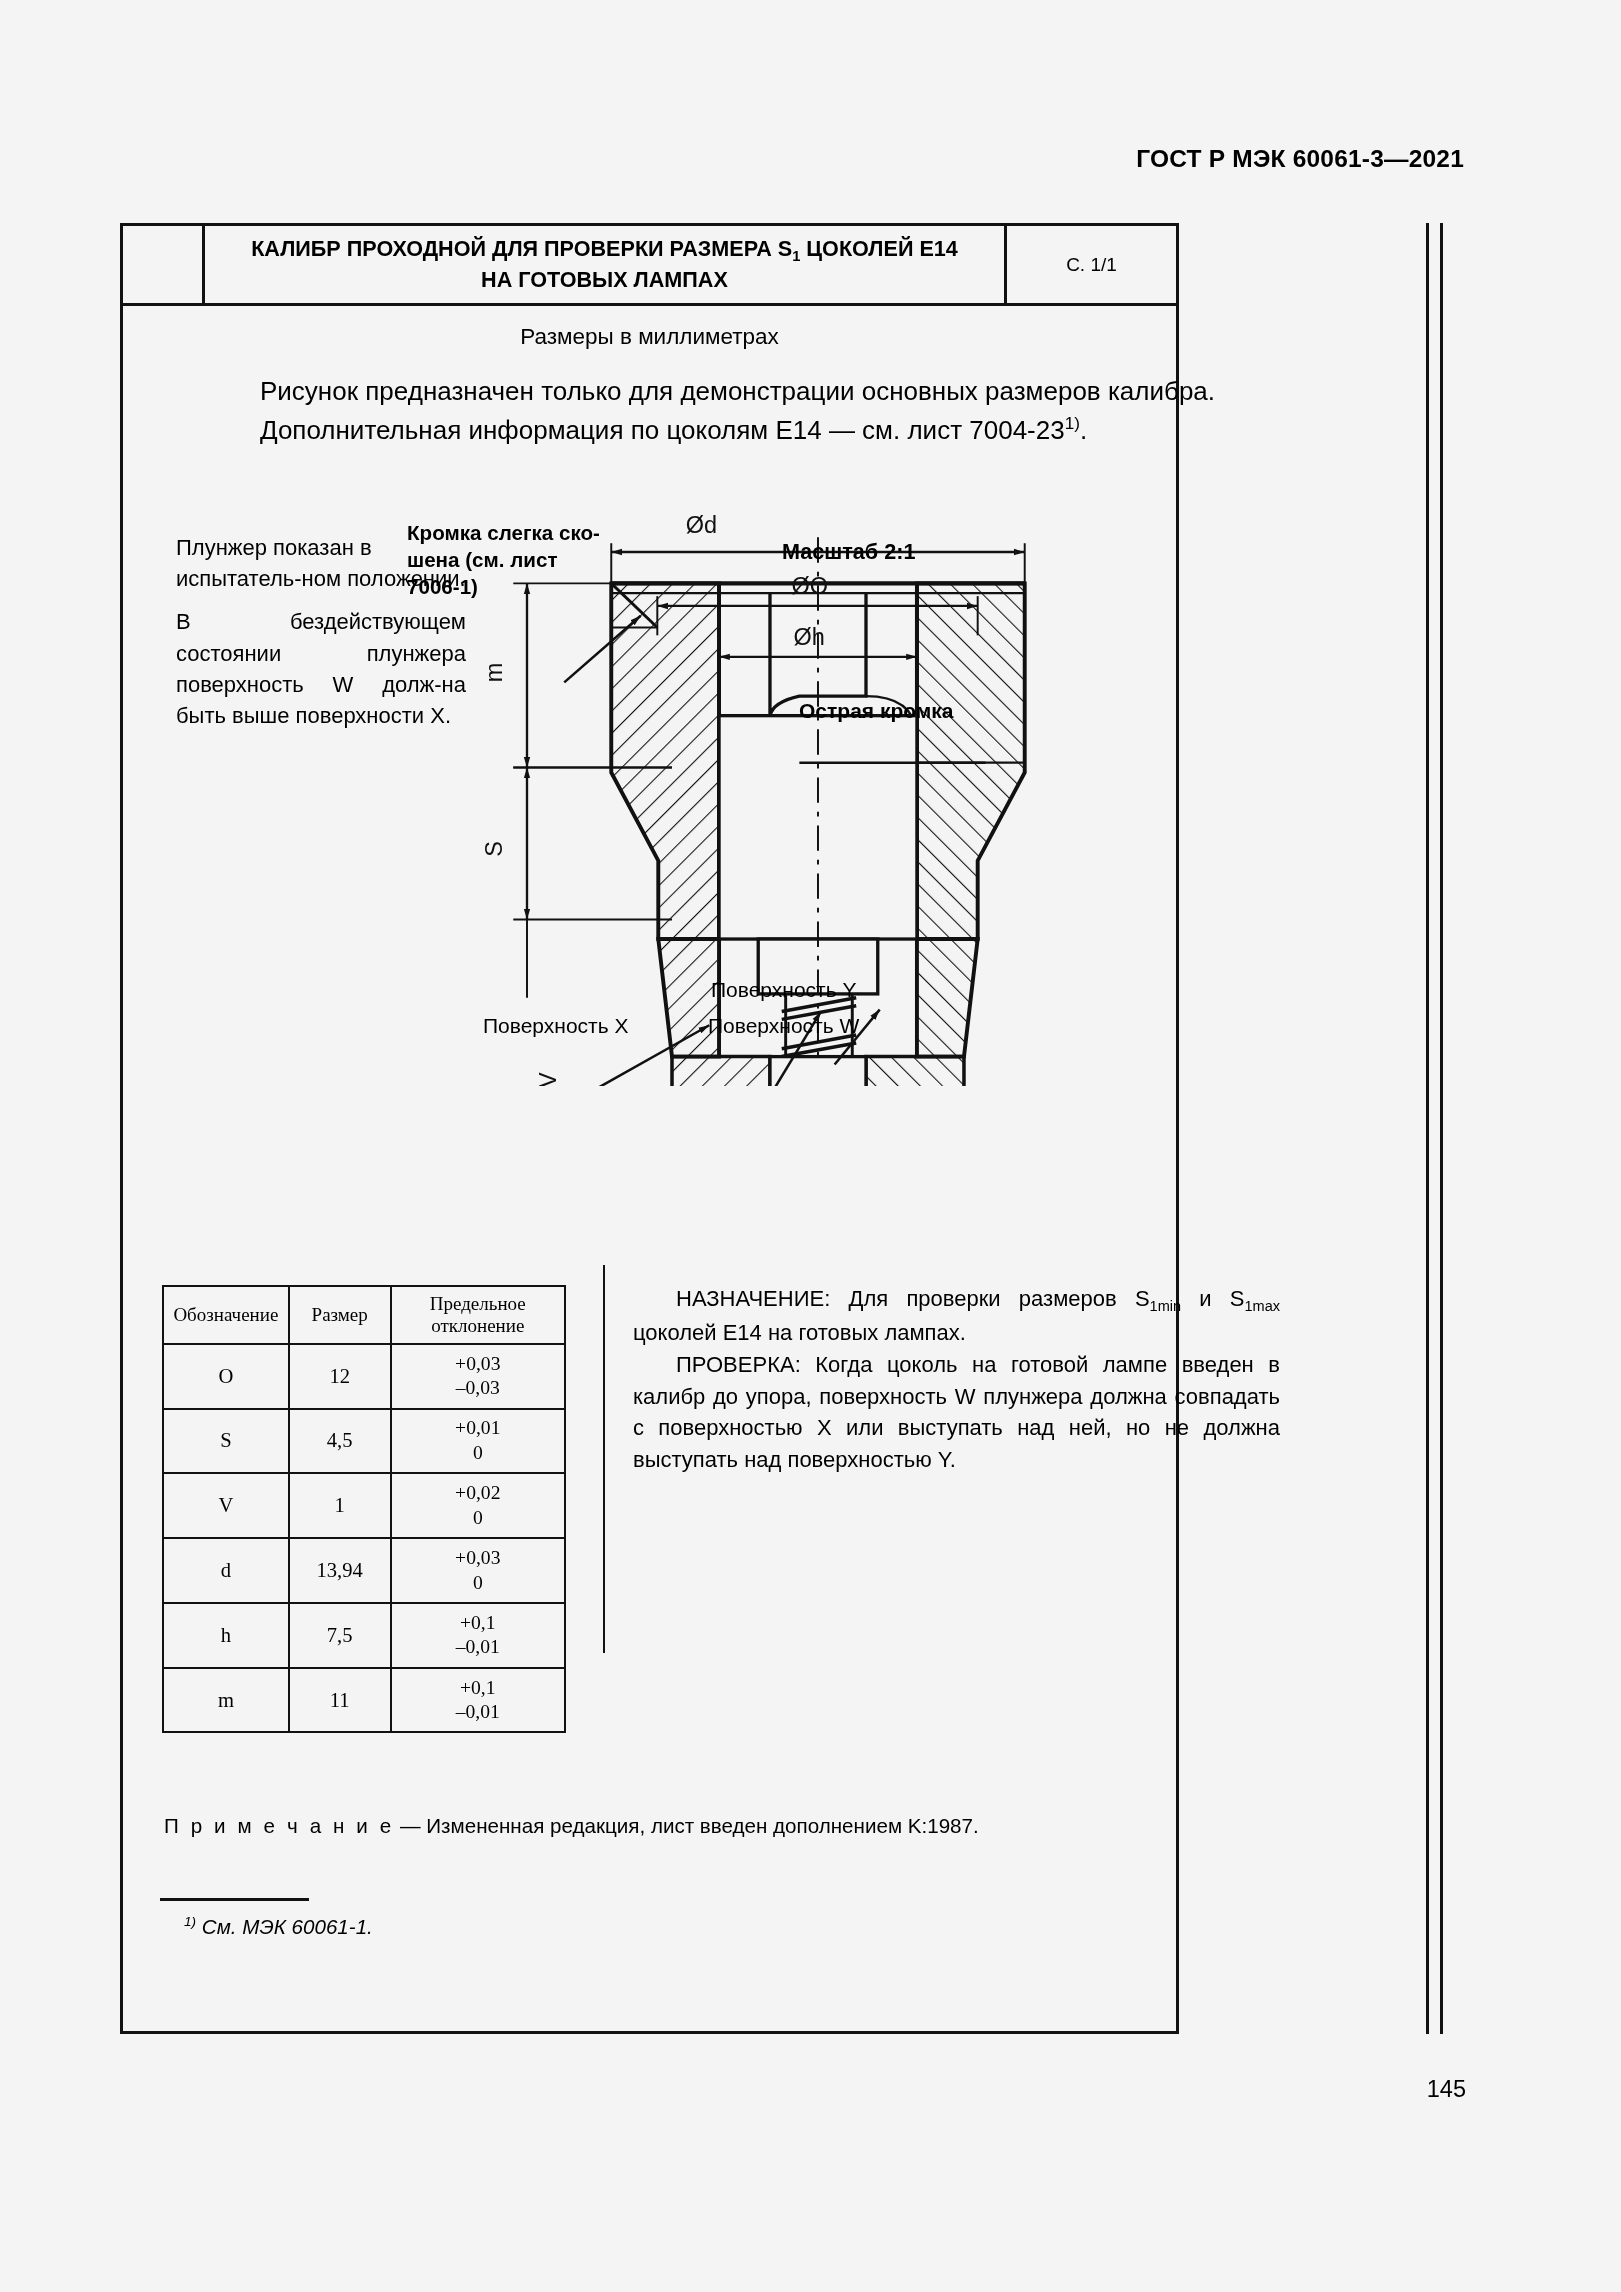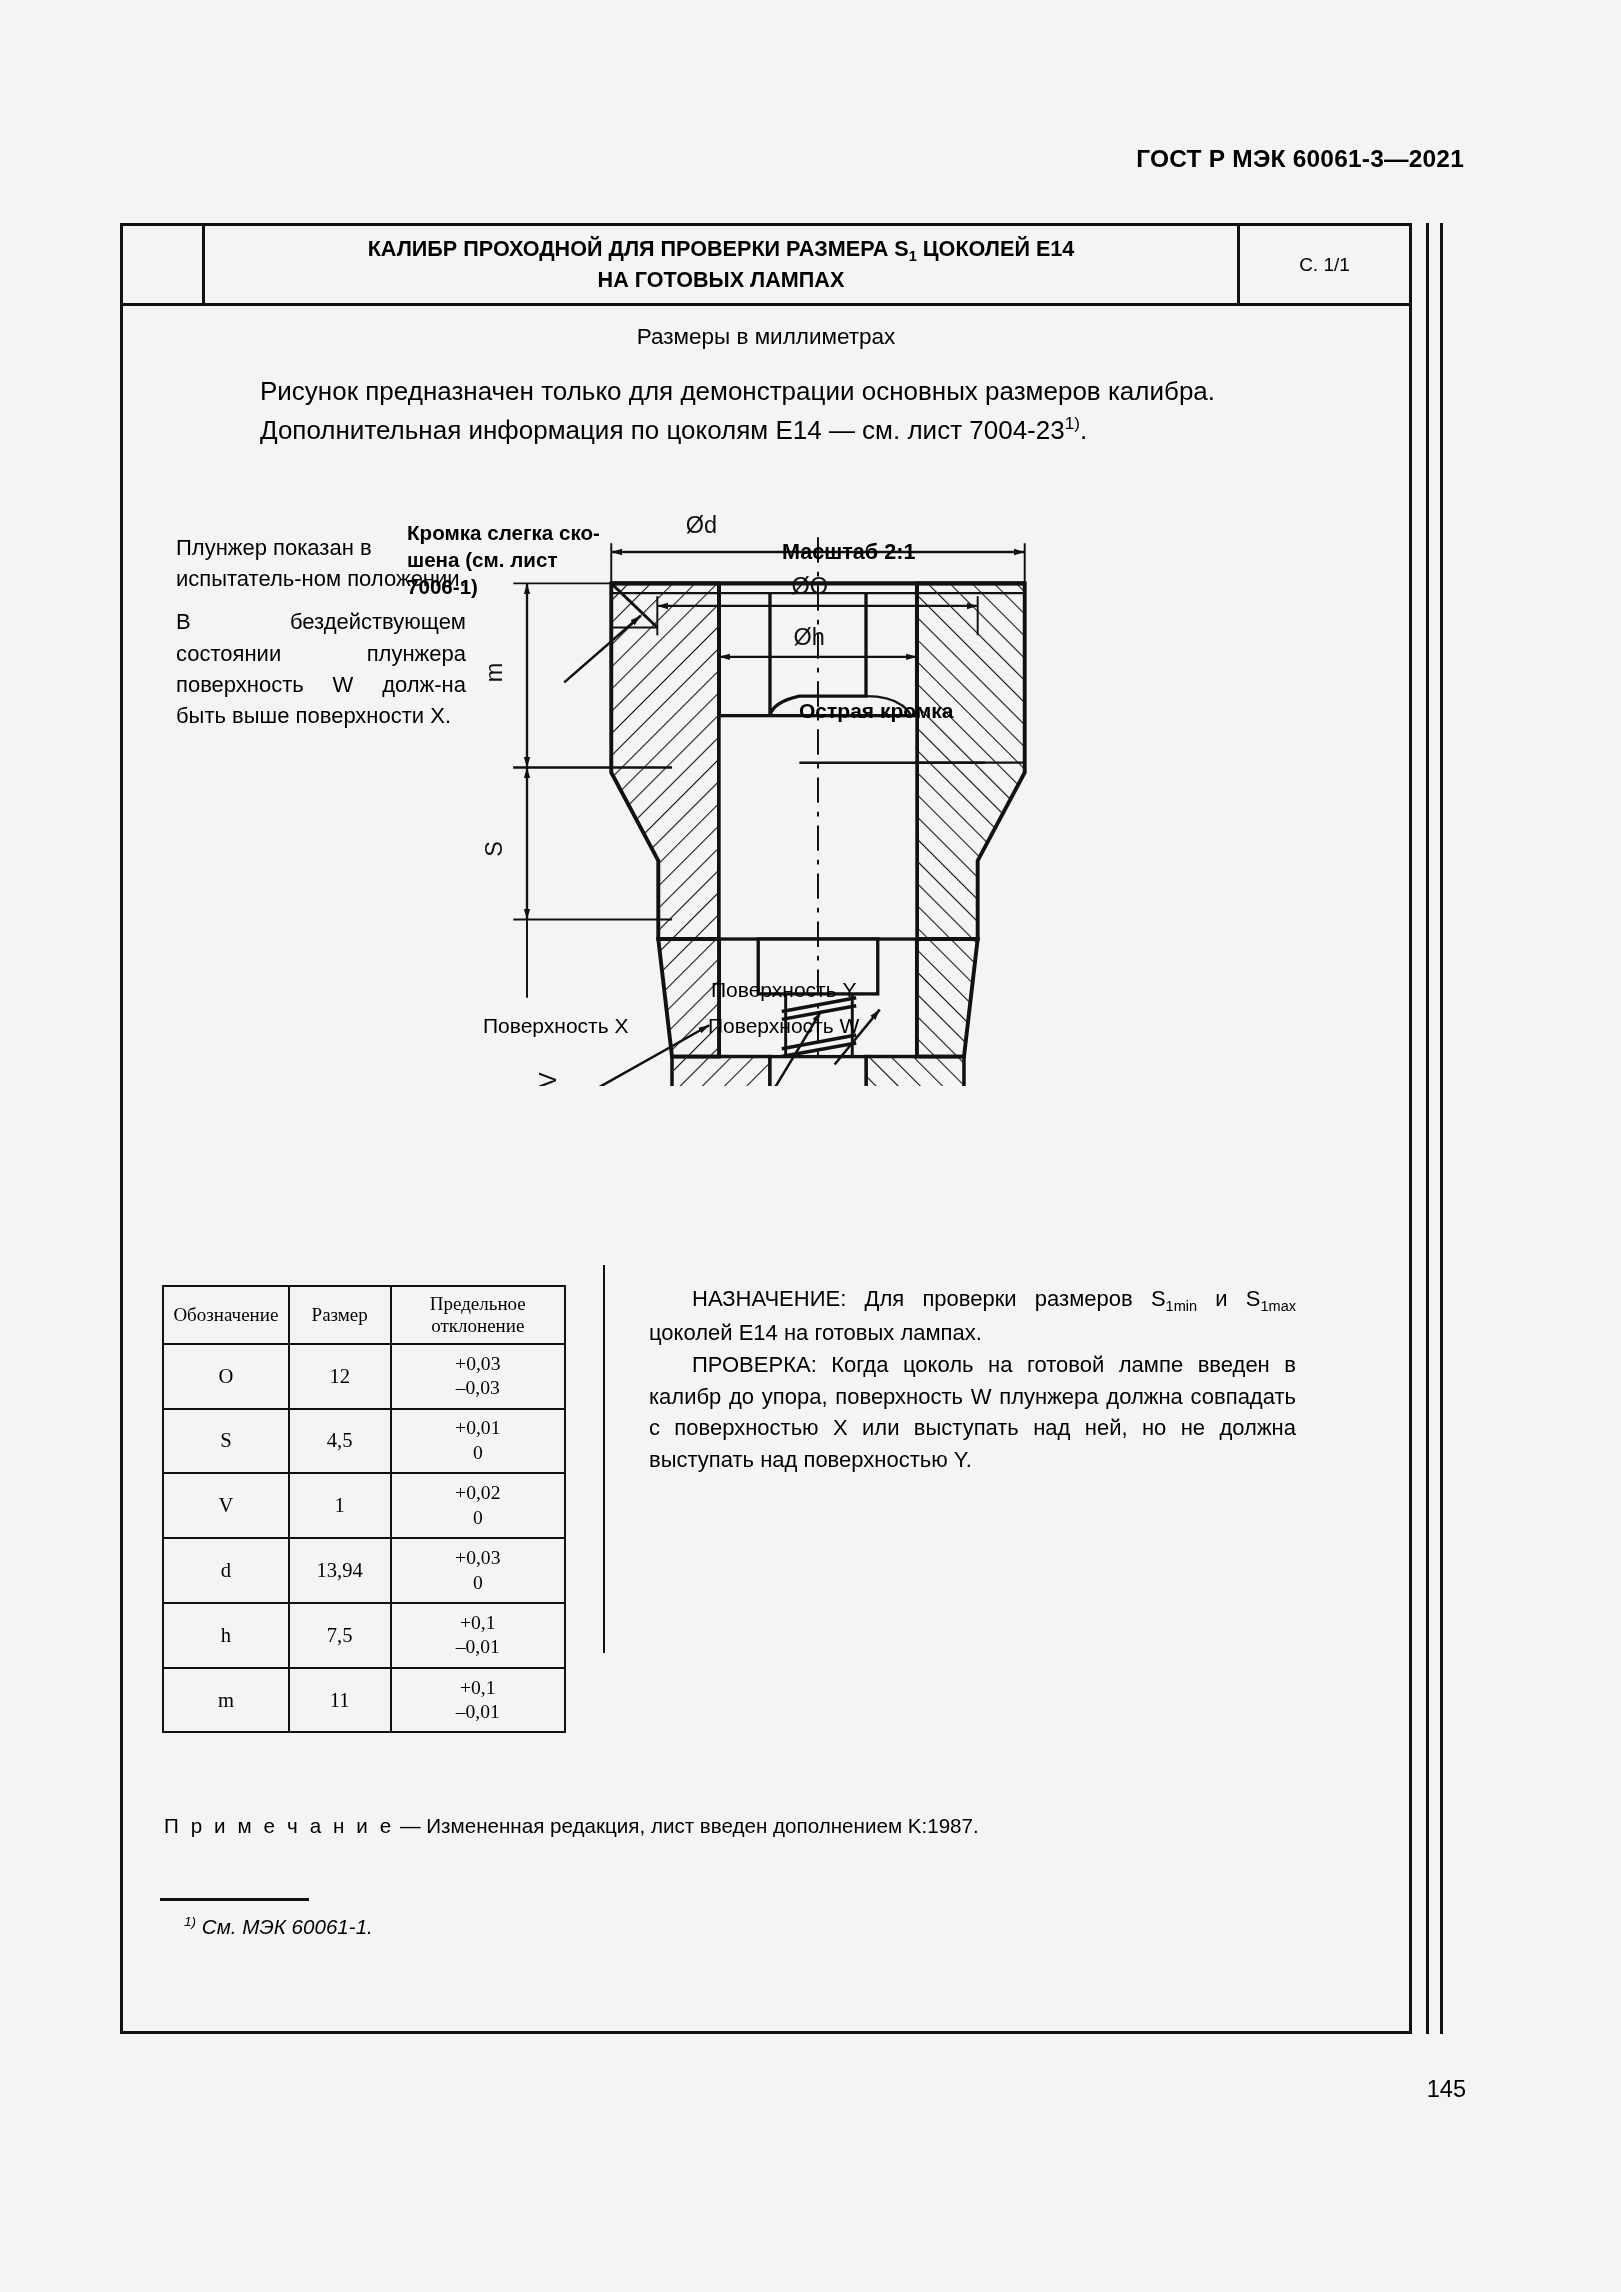"КАЛИБР ПРОХОДНОЙ ДЛЯ ПРОВЕРКИ РАЗМЕРА" .sheet-frame { width: 1292px -> 1059px }
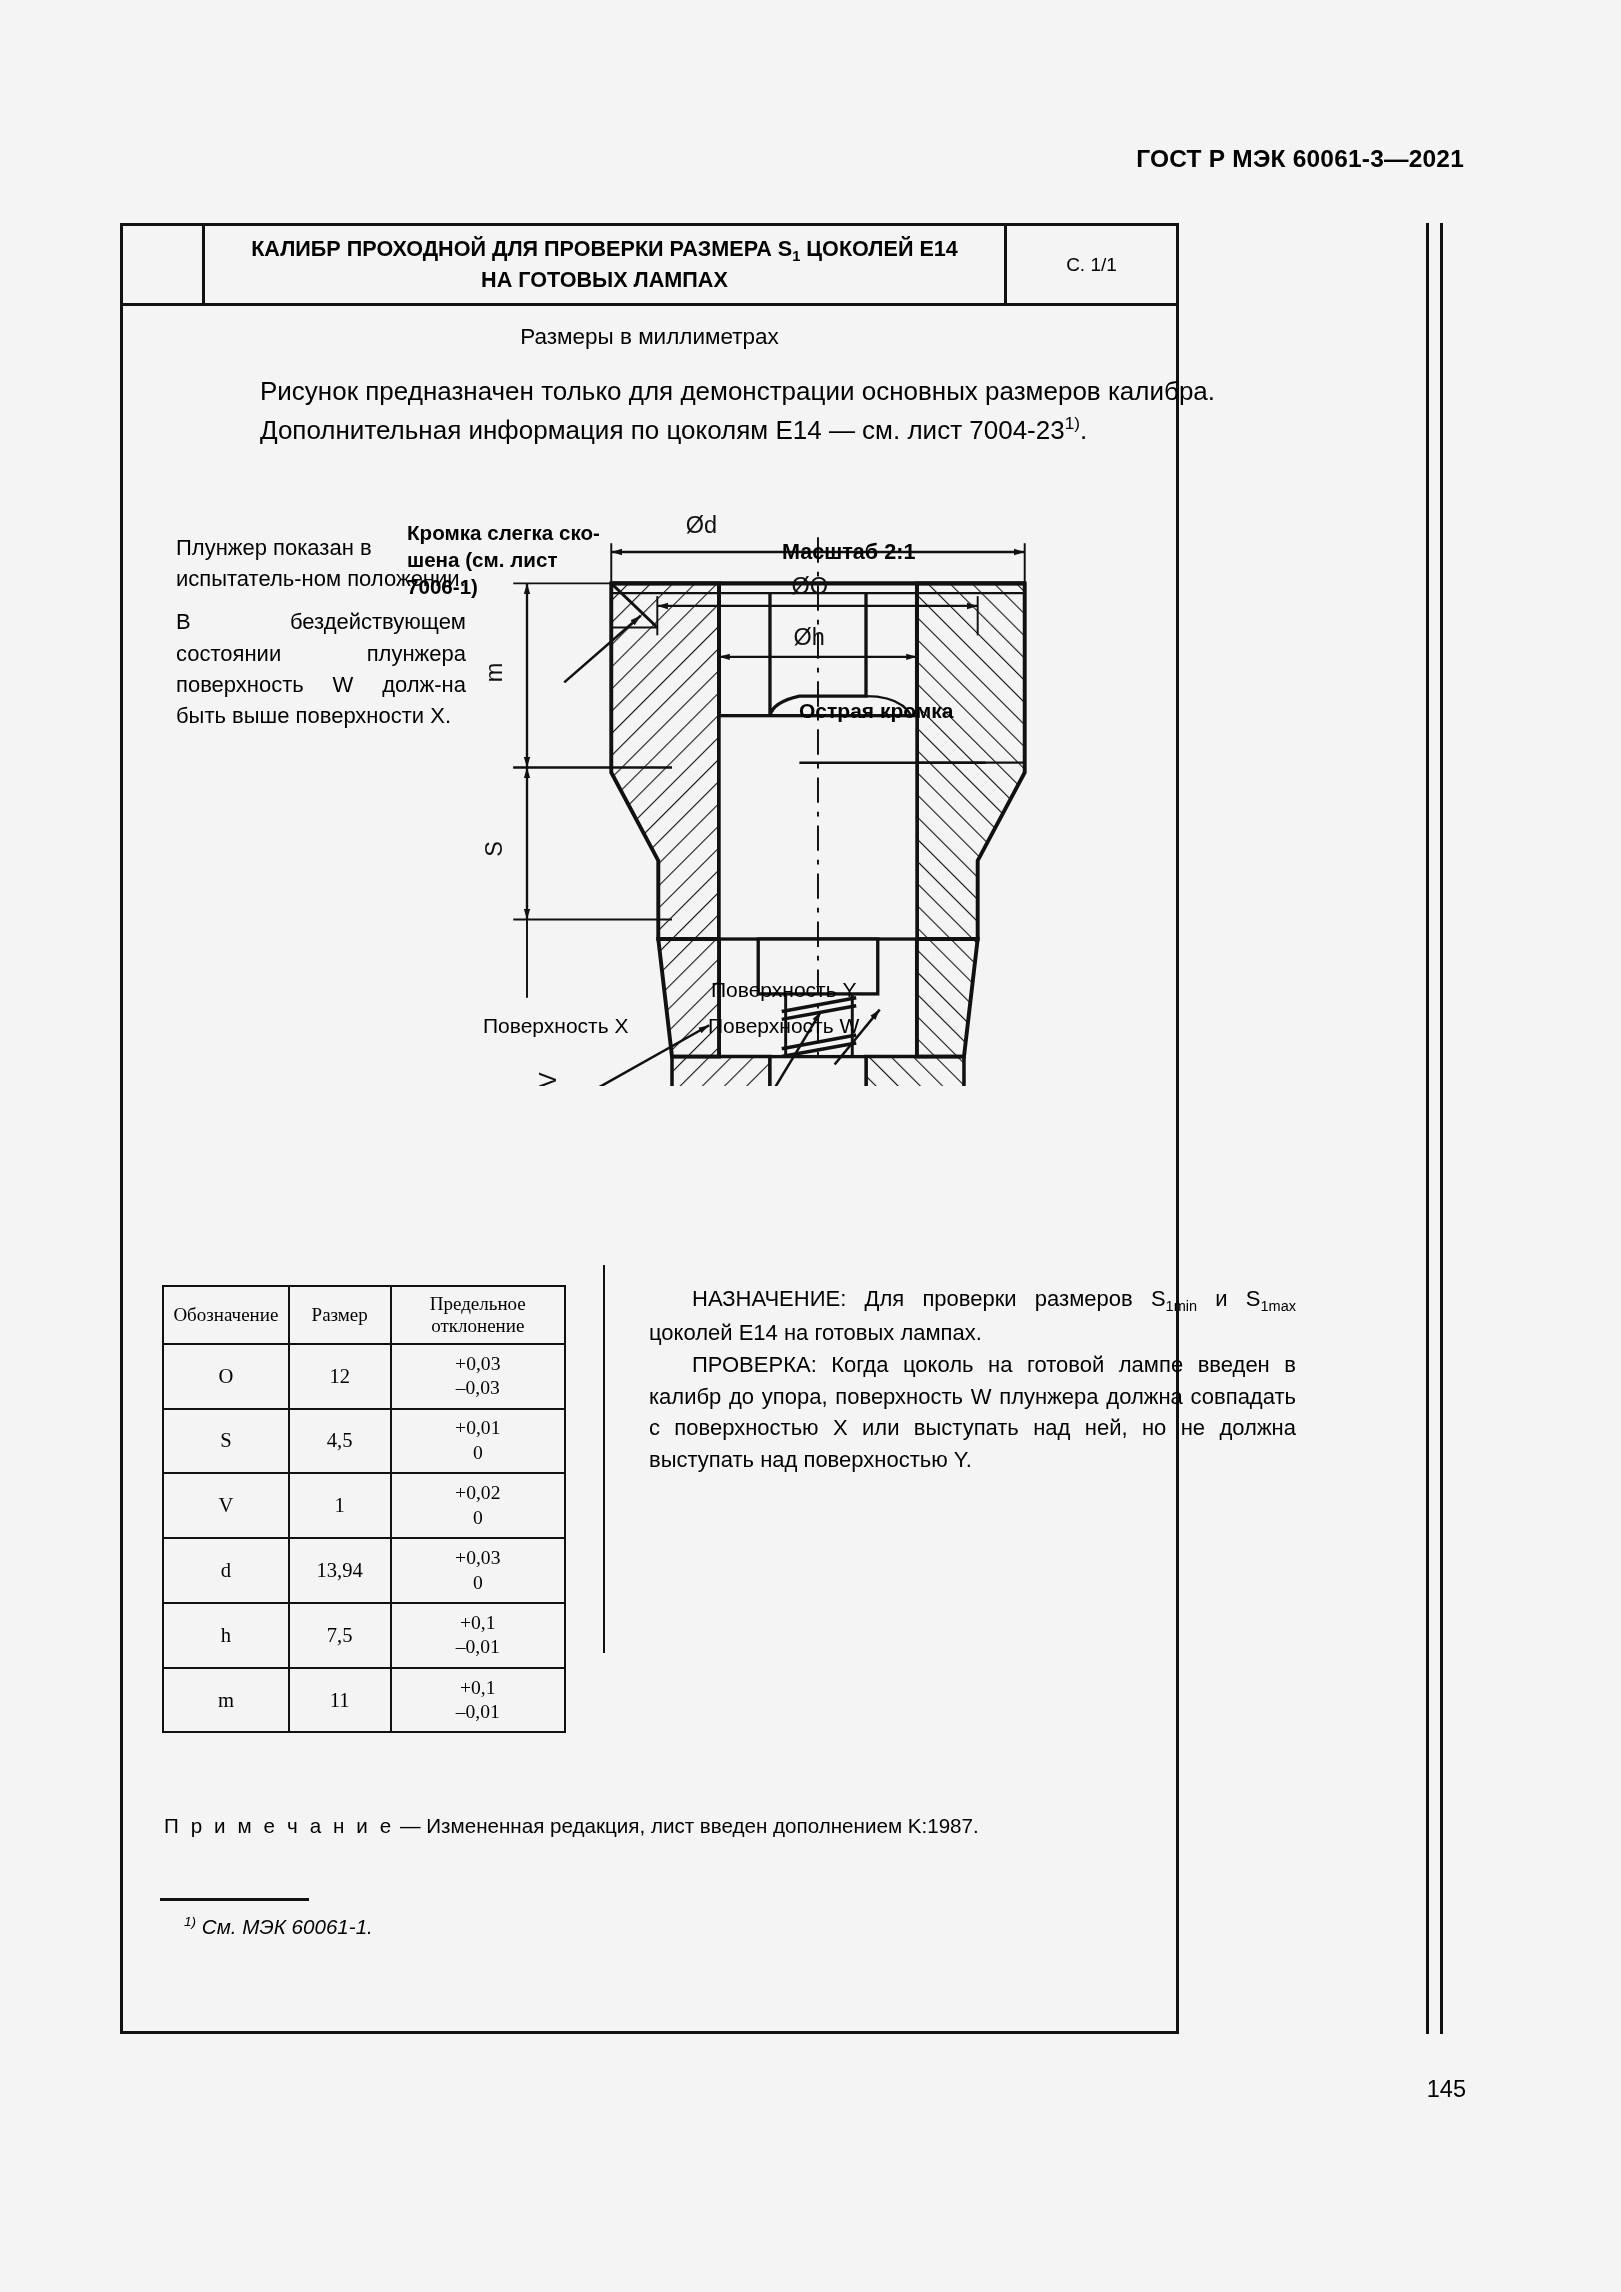"НАЗНАЧЕНИЕ: Для проверки размеров S1min" .purpose { margin-left: 16px -> none }
